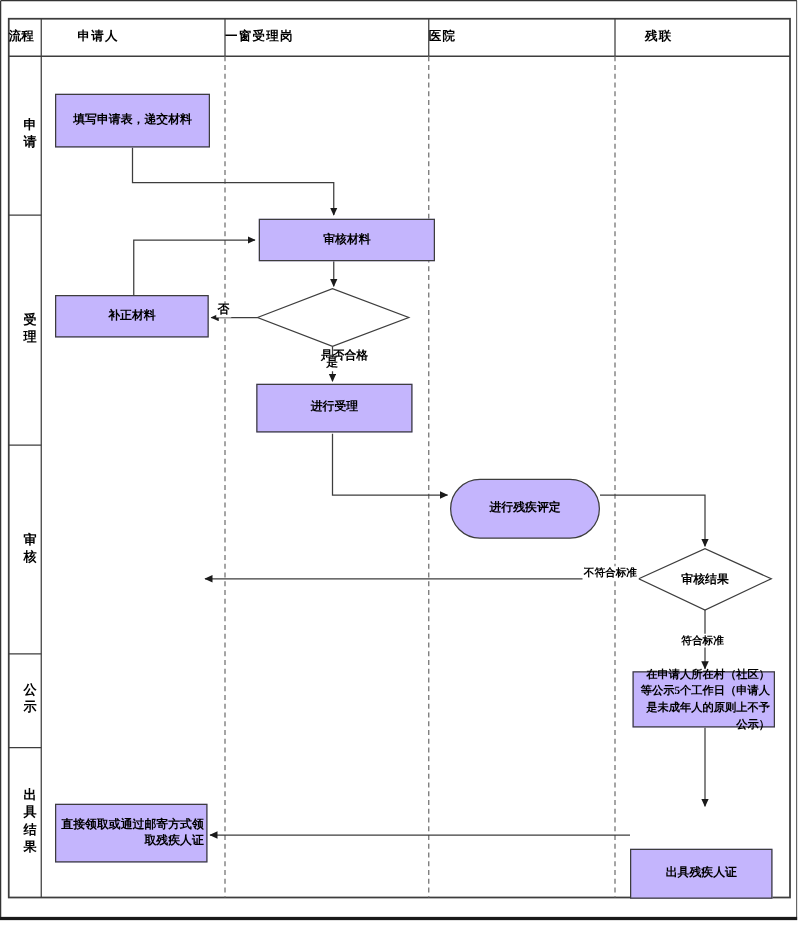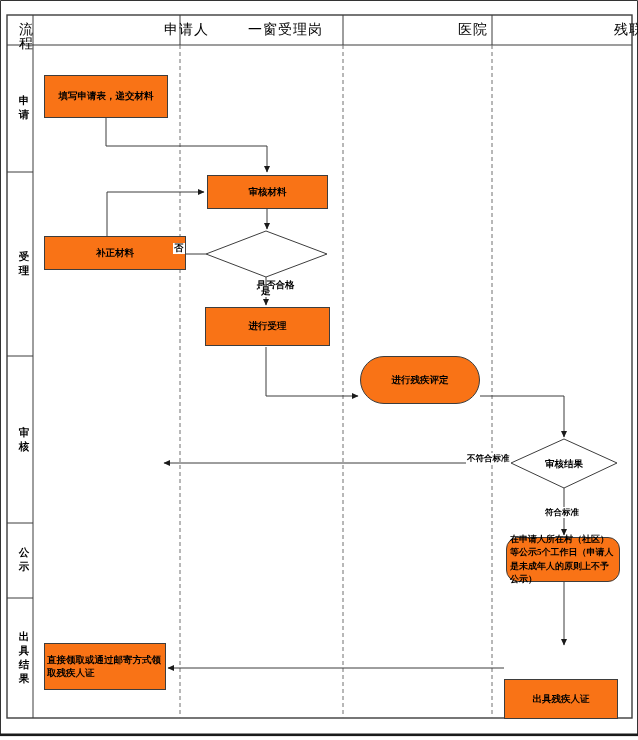"流程" .hdr { font-size: 14px -> 10px; font-weight: normal -> bold; text-align: right -> left }
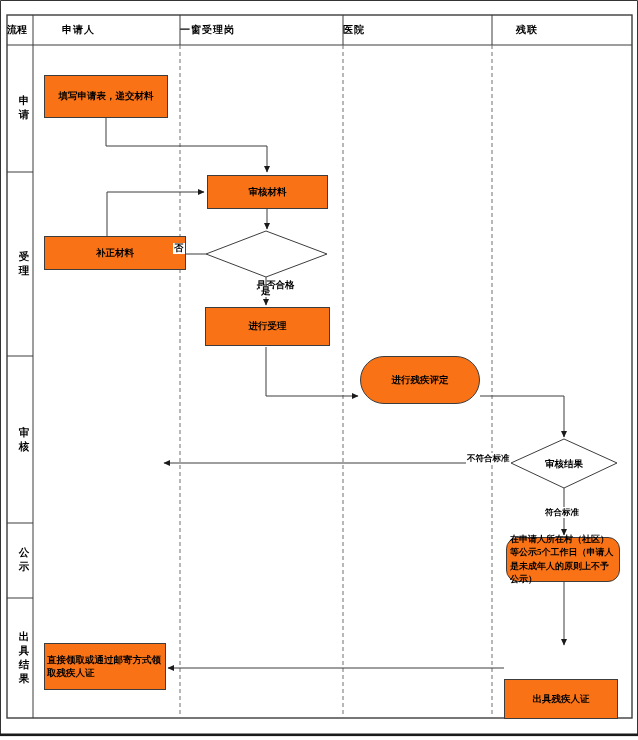"填写申请表，递交材料" .box { background: #f97316 -> #c4b5fd; text-align: left -> right }
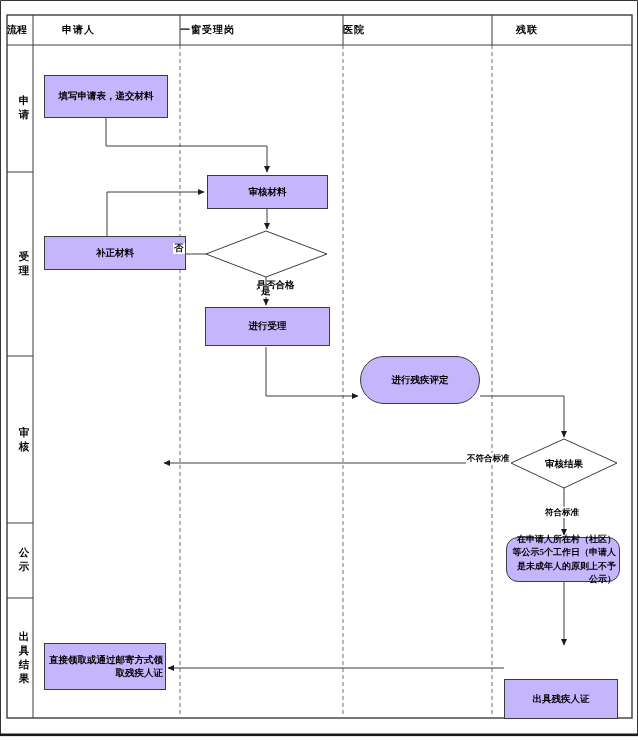"审核材料" div.box { width: 121px -> 141px }
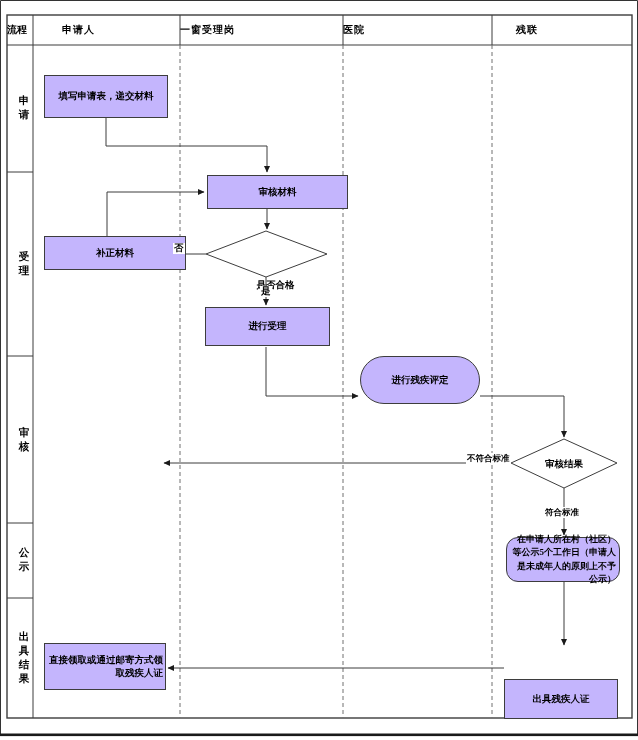"补正材料" div.box { width: 142px -> 123px }
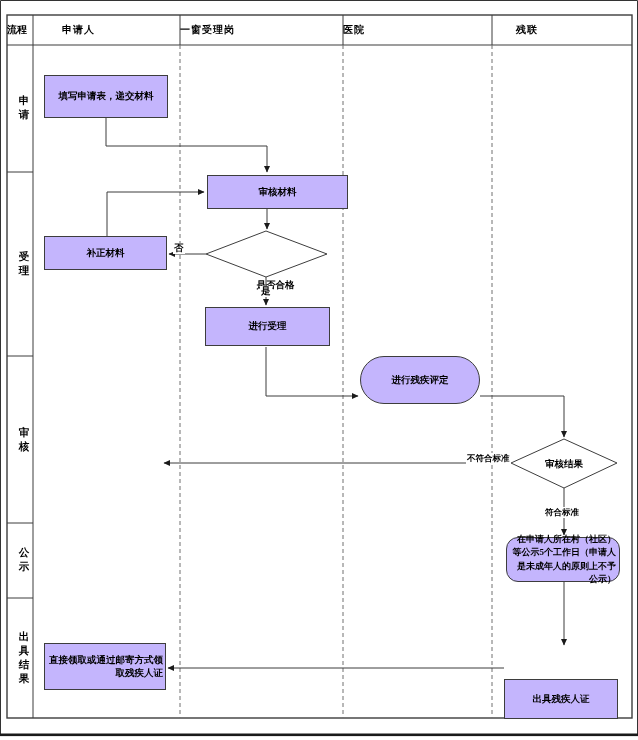"进行残疾评定" div.box { top: 356px -> 383px }
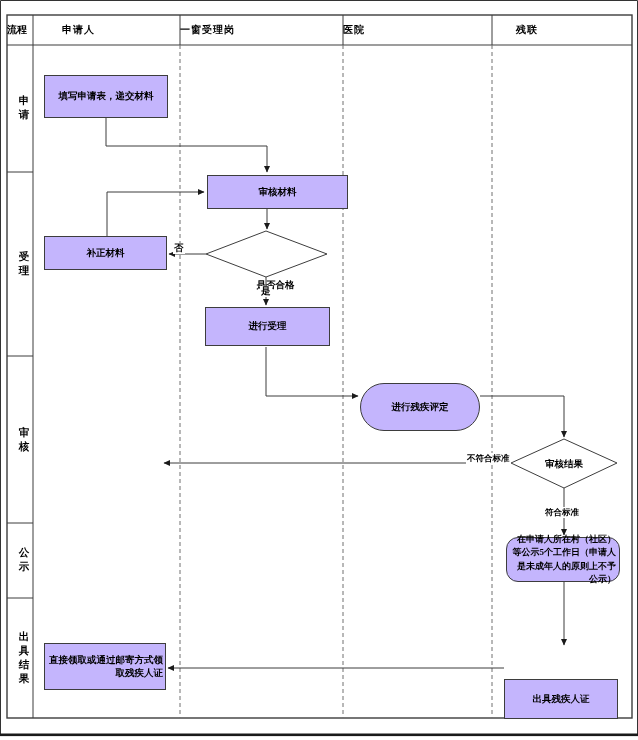"在申请人所在村（社区）等公示5个工作日（申请人是未成年人的原则上不予公示）" .box.small-text { border-radius: 12px -> none }
